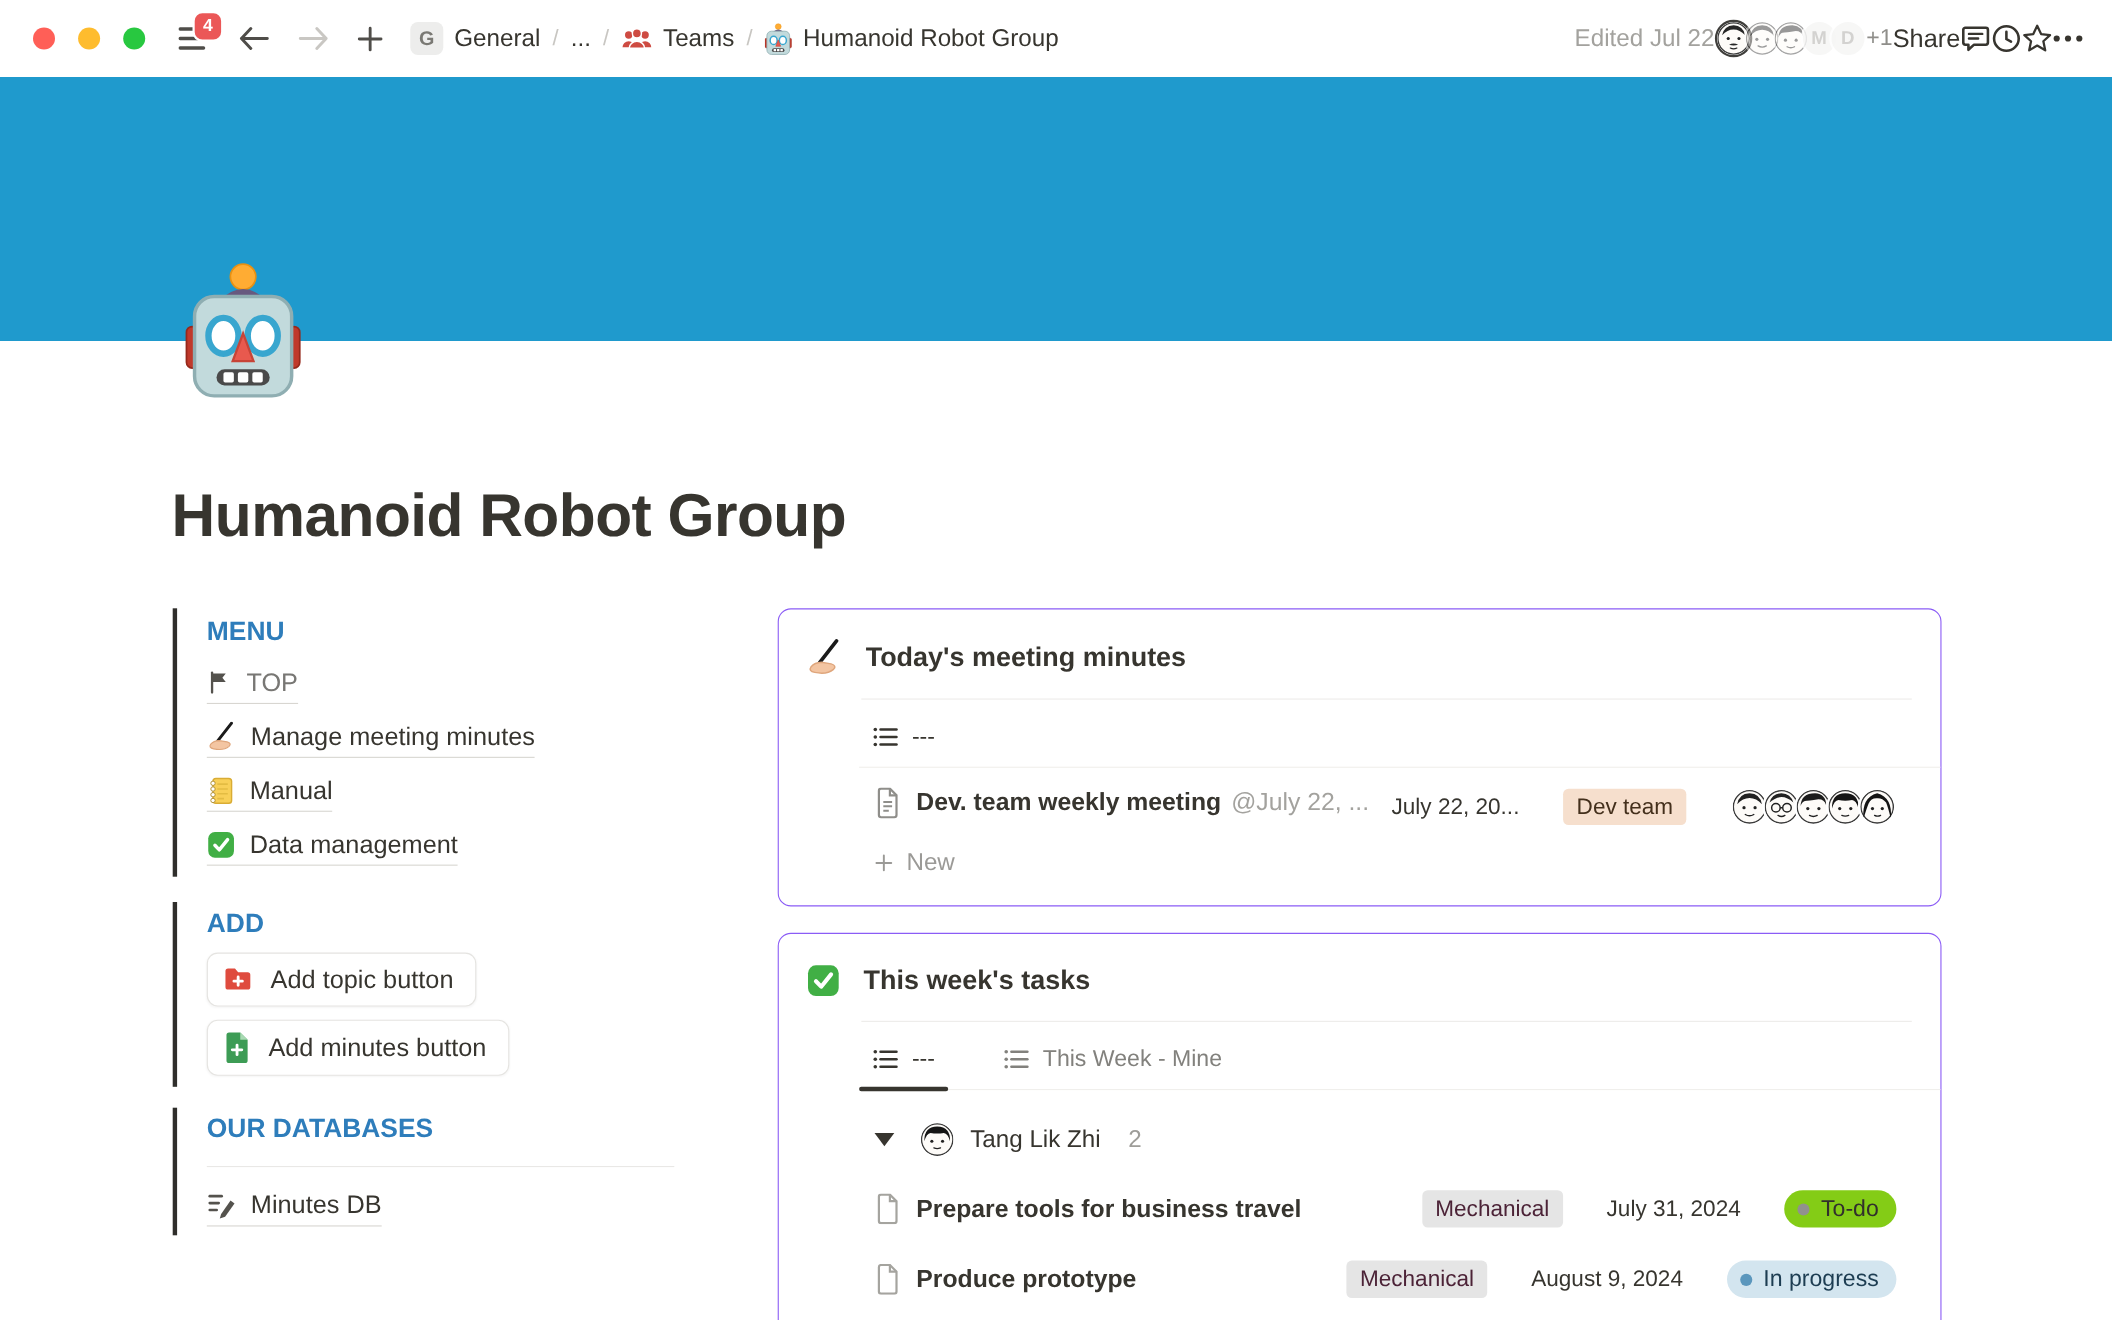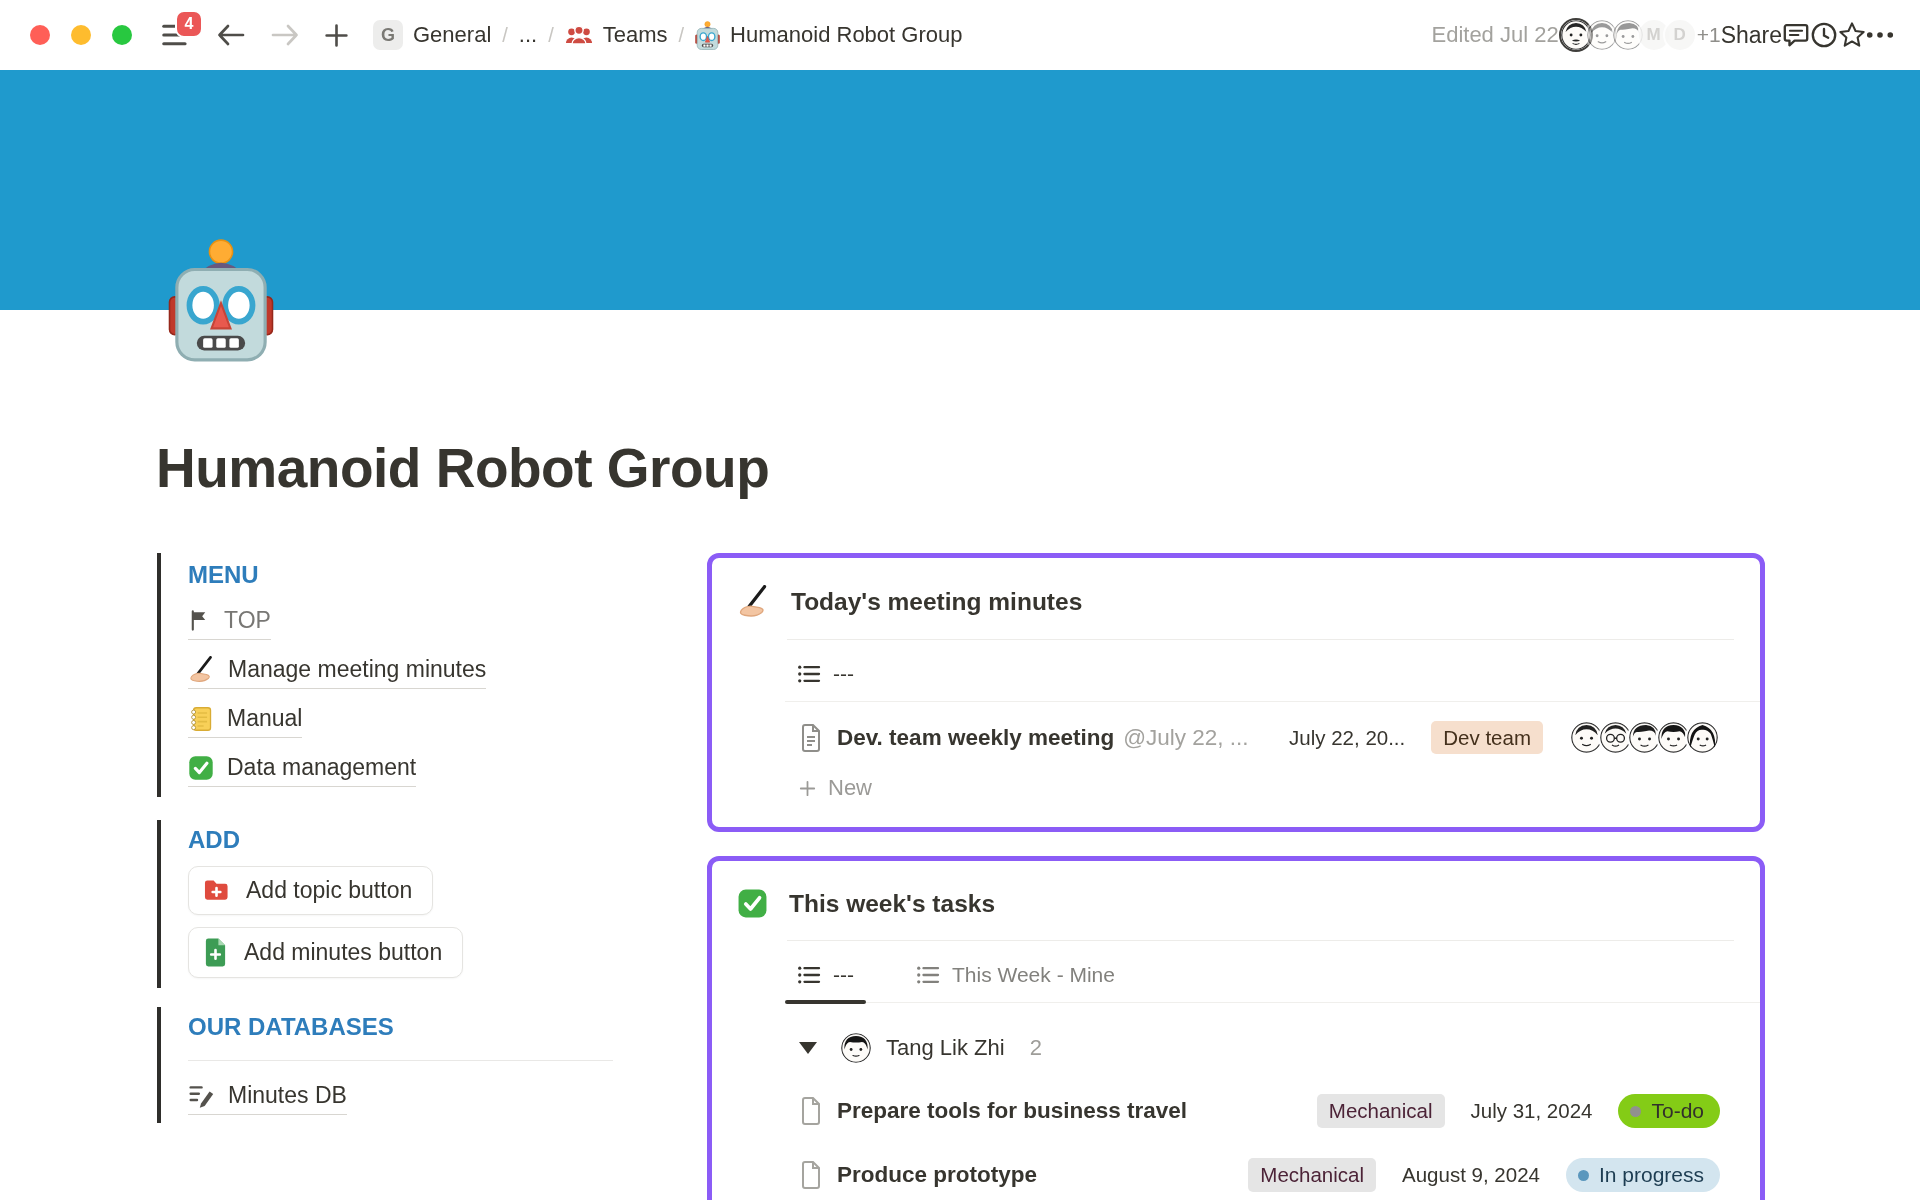"Today's meeting minutes" .card { border: 5px solid #8b5cf6 -> 1px solid #8b5cf6 }
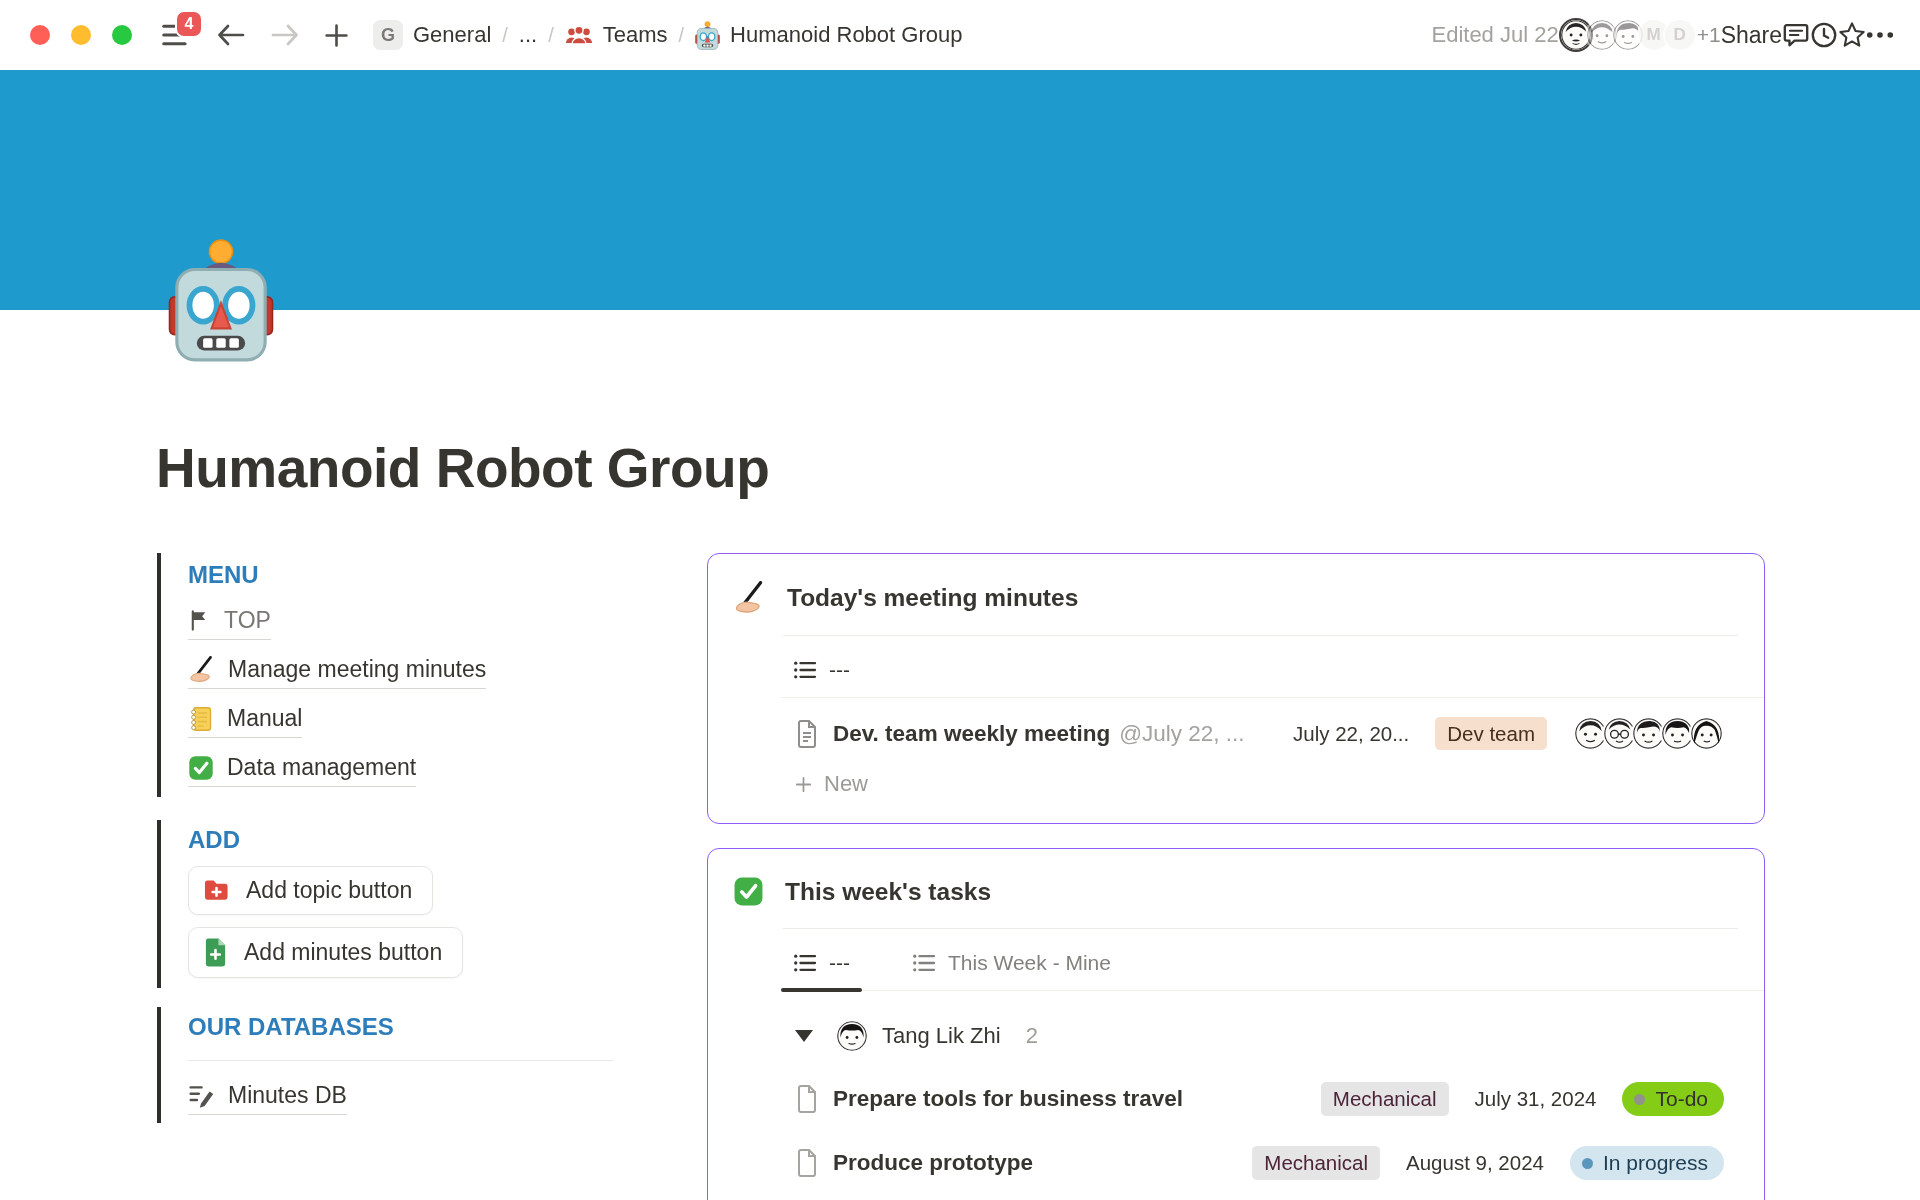"Dev. team weekly meeting" .db-row { align-items: center -> flex-start }
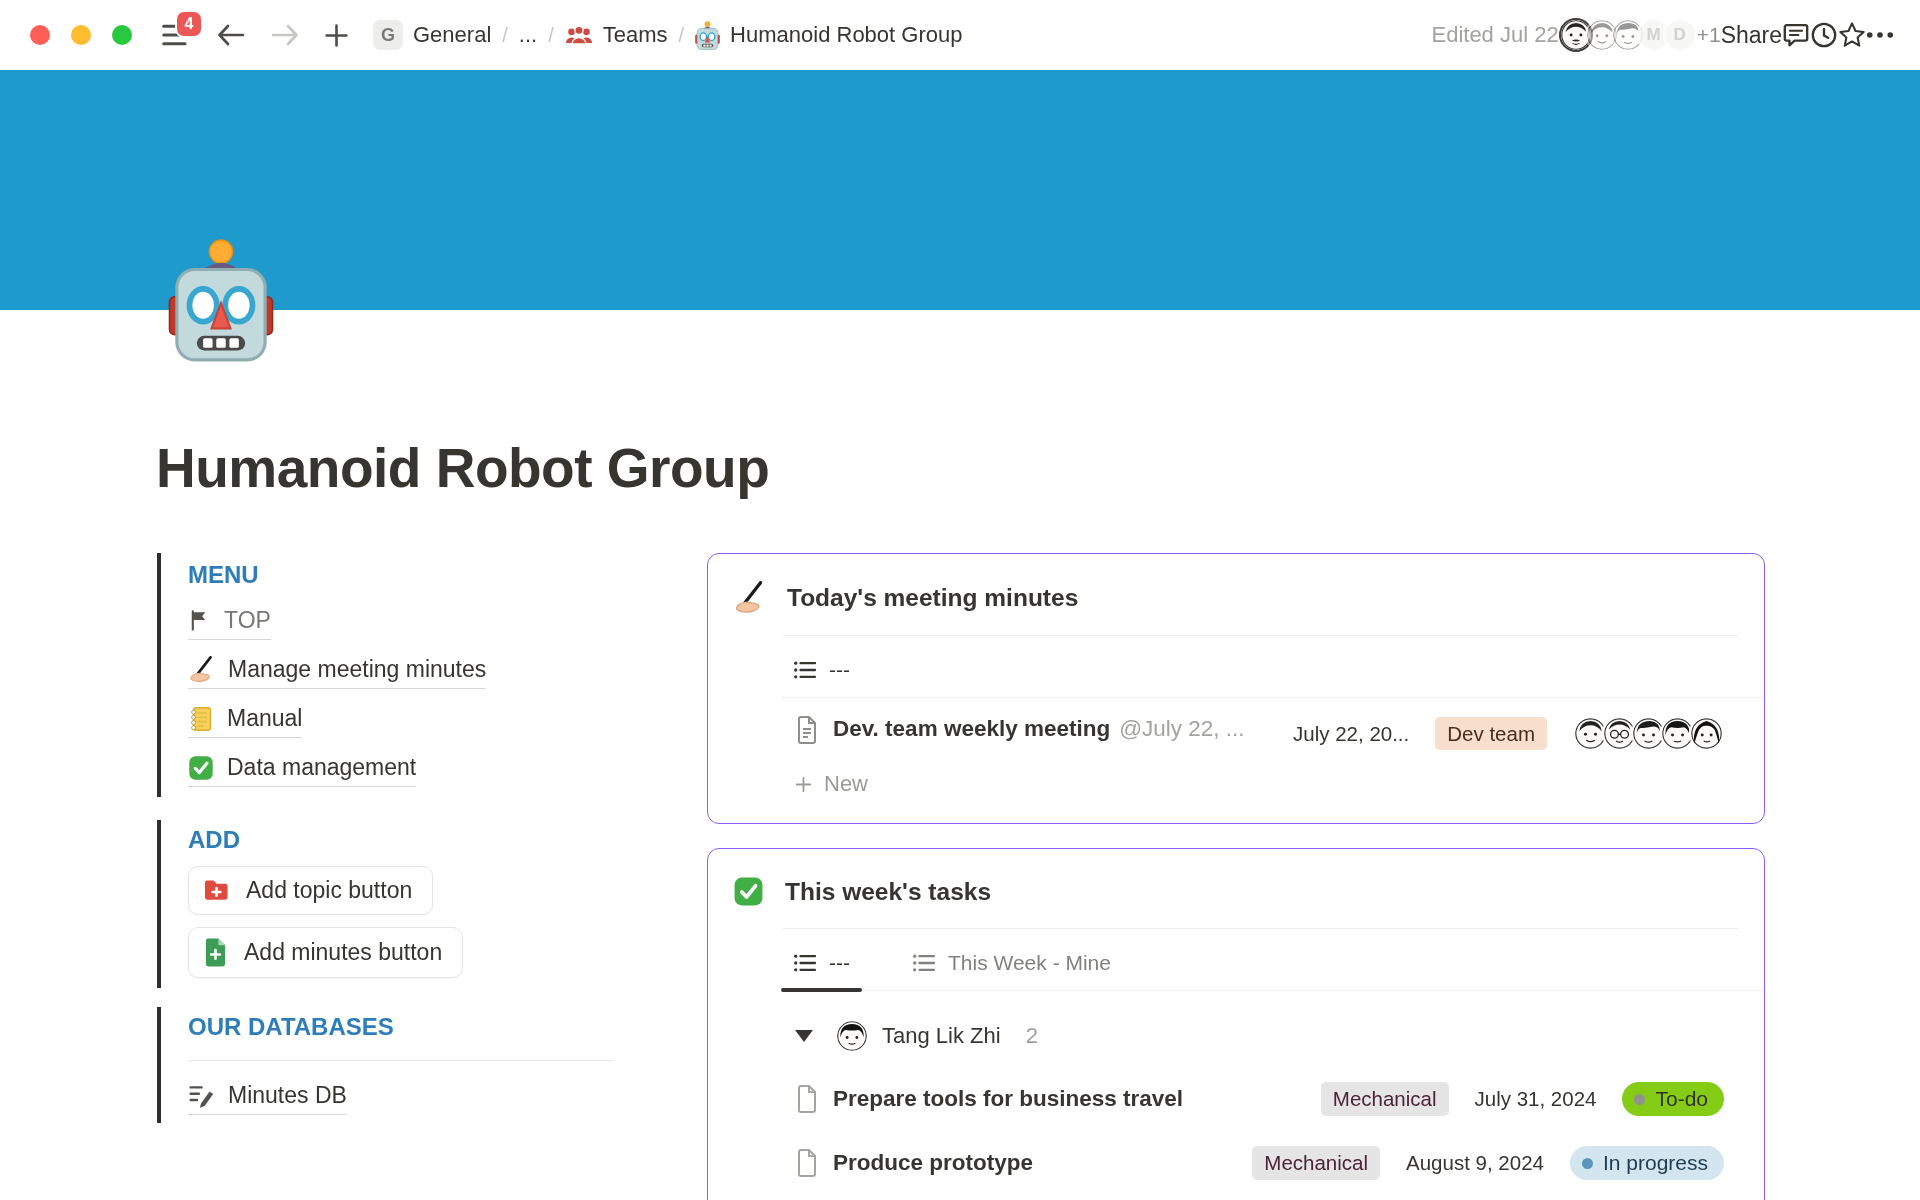"July 22, 20..." .row-right { gap: 26px -> 40px }
